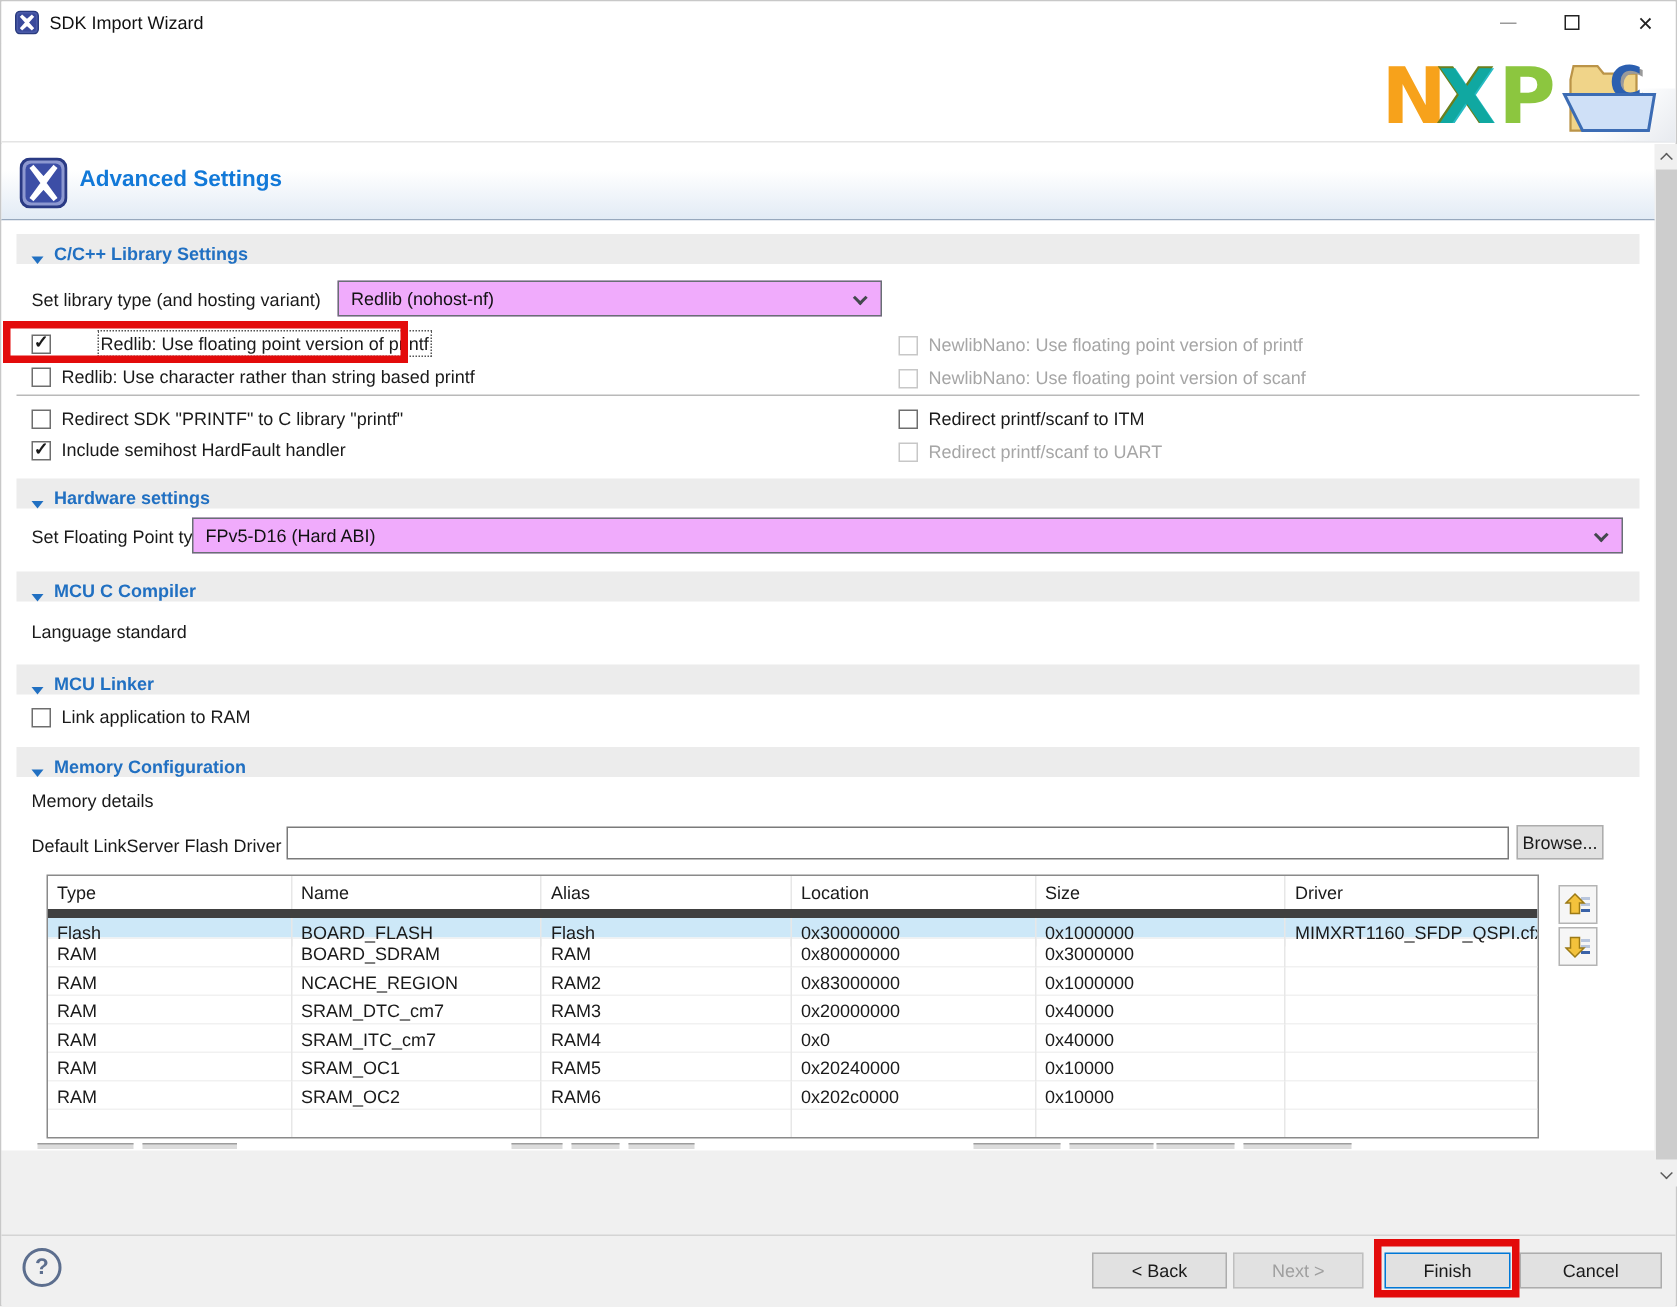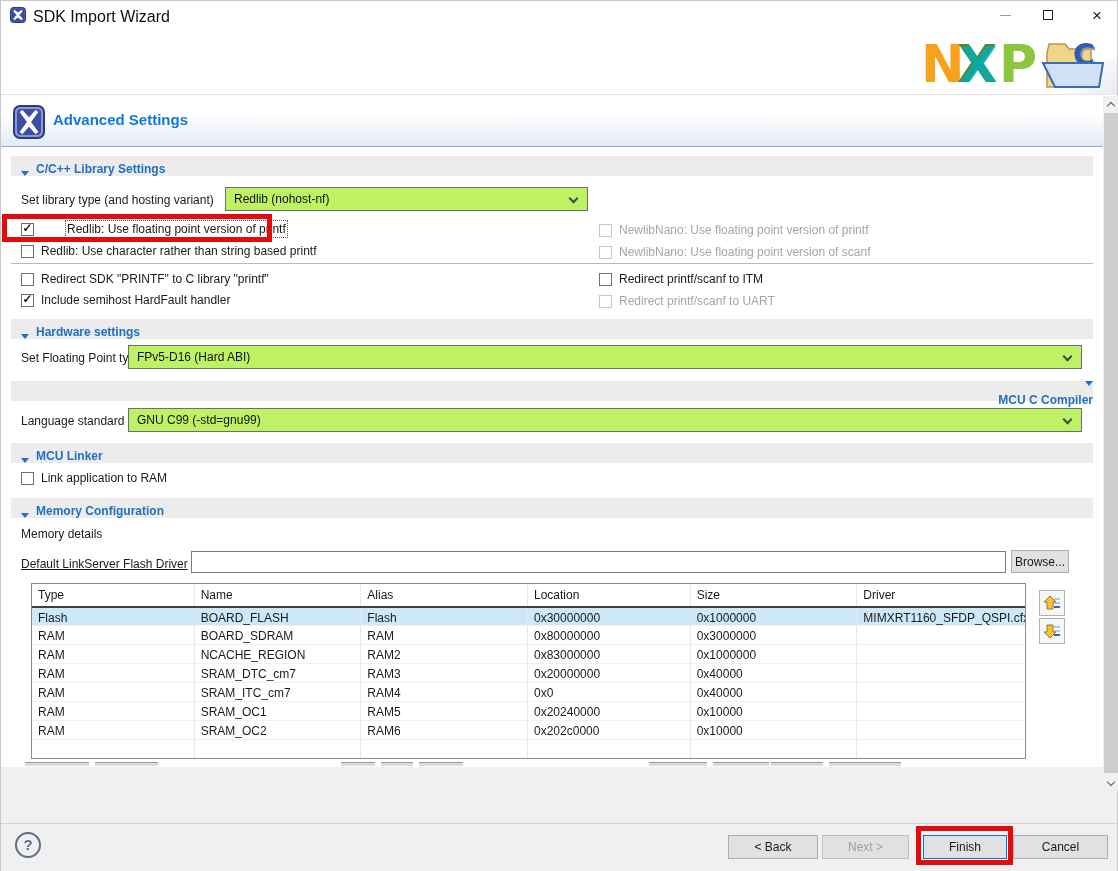"SDK Import Wizard" .titlebar .wtitle { font-size: 16px -> 12px }
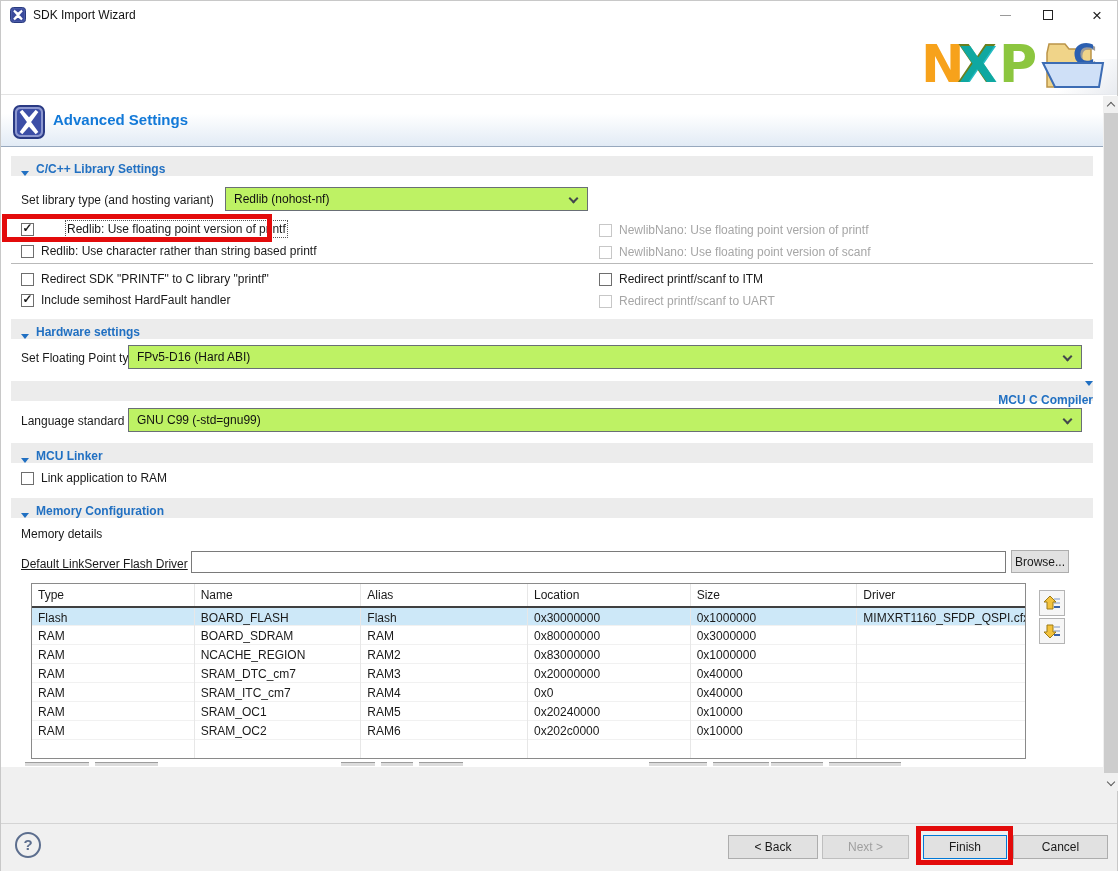"Redlib (nohost-nf)" .combo { background: #bef264 -> #f0abfc }
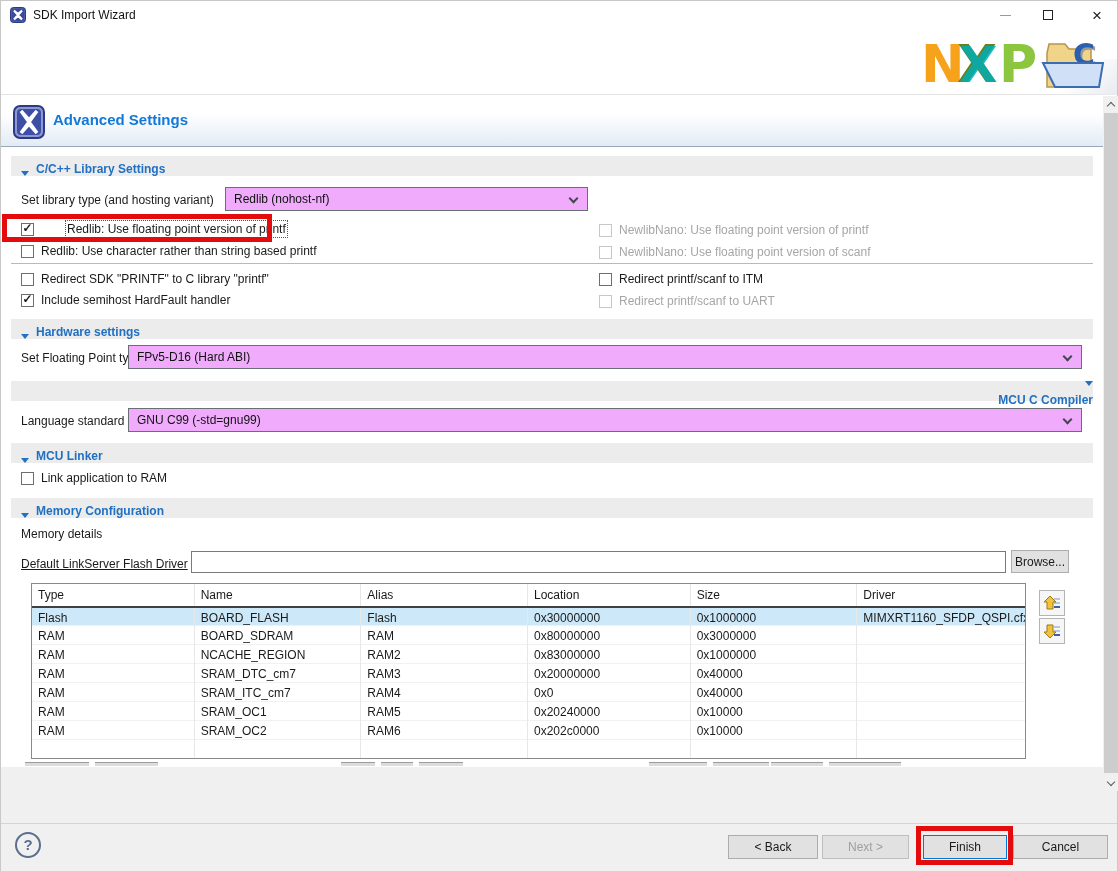"MCU C Compiler" div.section { flex-direction: column -> none }
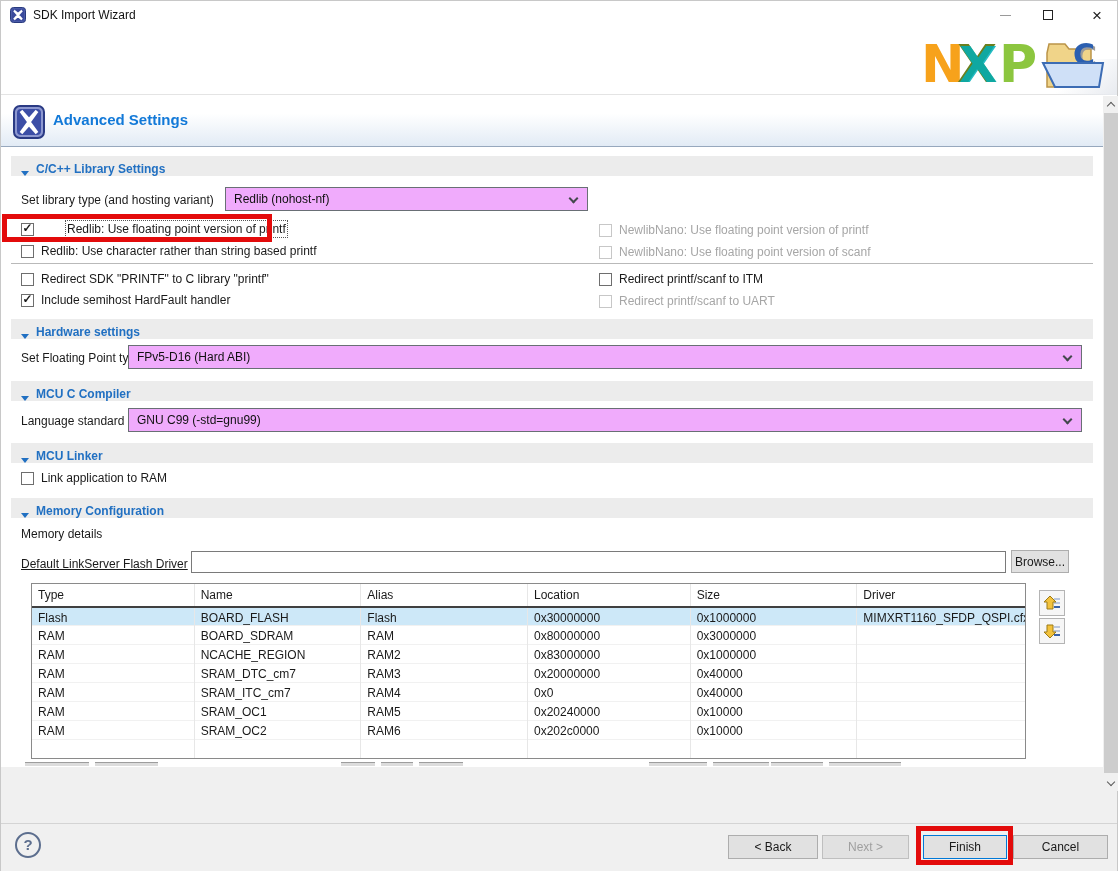"GNU C99 (-std=gnu99)" div.combo { html: <div> <span>GNU C99 (-std=gnu99)</span> <span></span> </div> -> none }
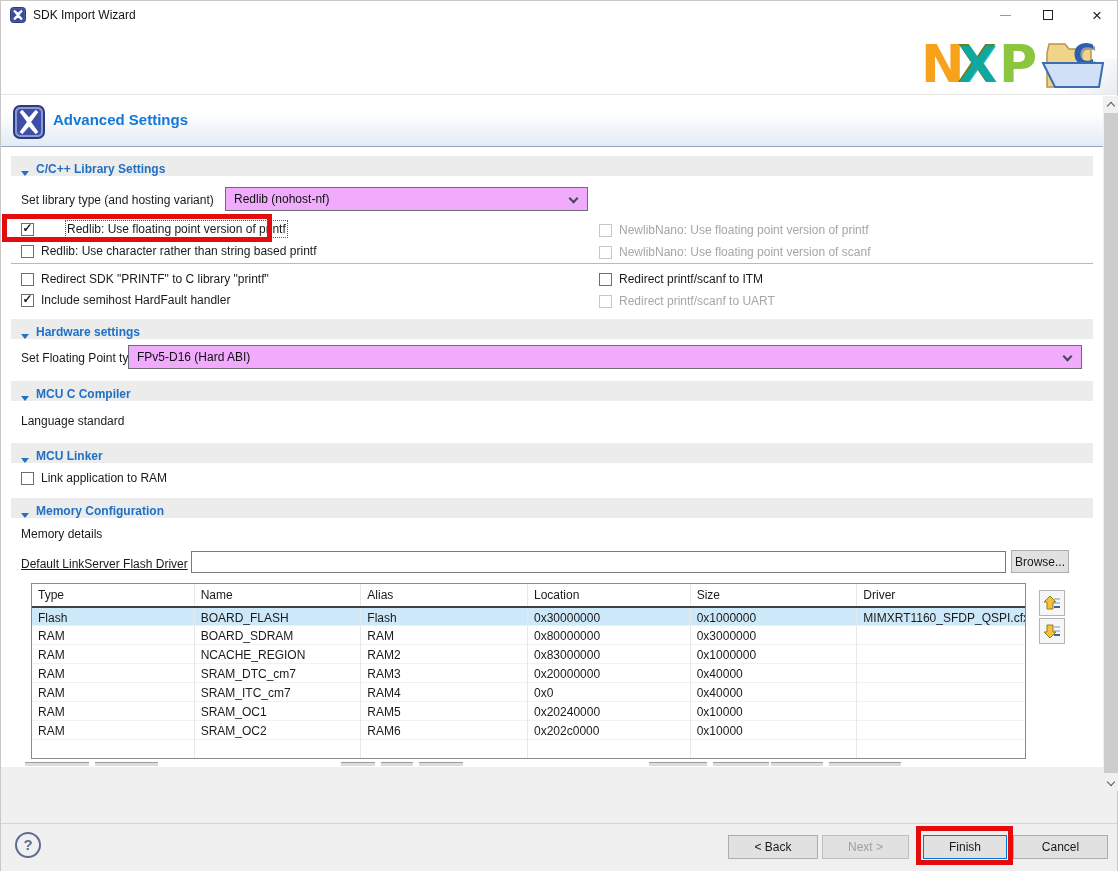"Default LinkServer Flash Driver" span.lbl { text-decoration: underline -> none }
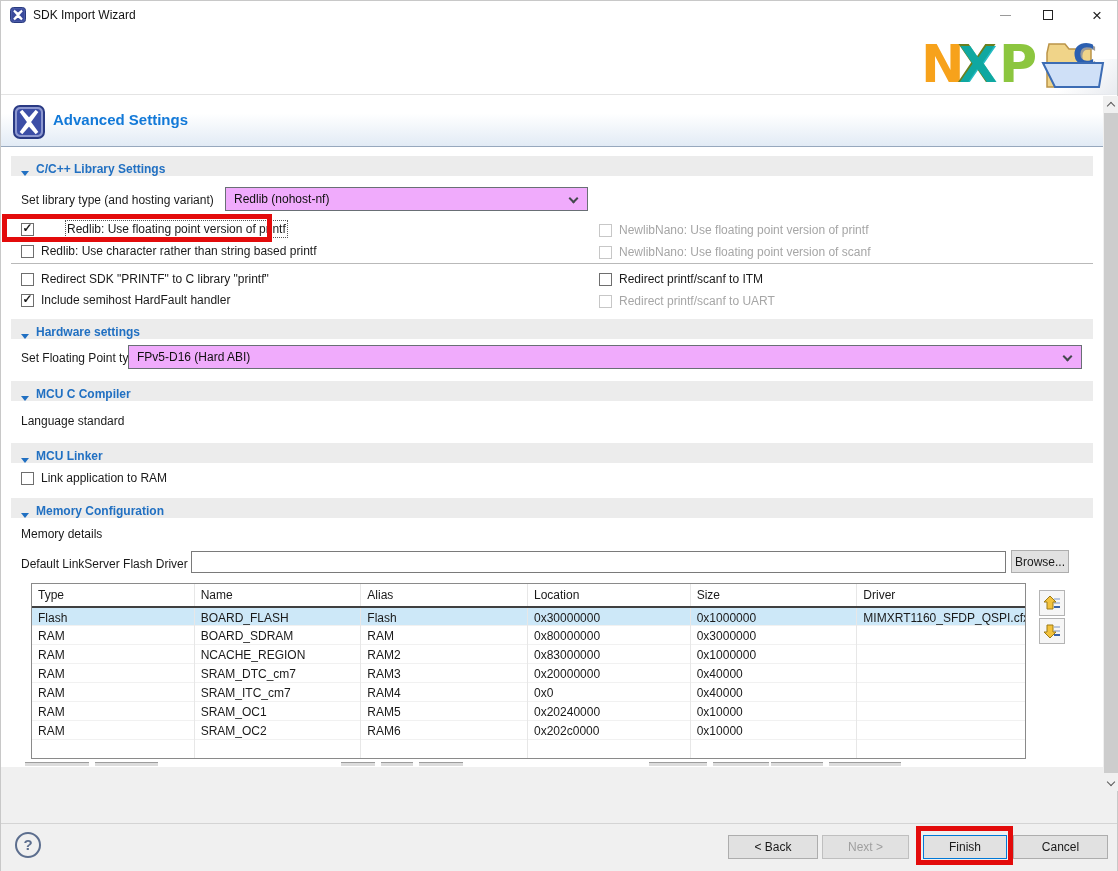"Flash" .trow.selected { border-top: 2px solid #404040 -> 6px solid #404040 }
